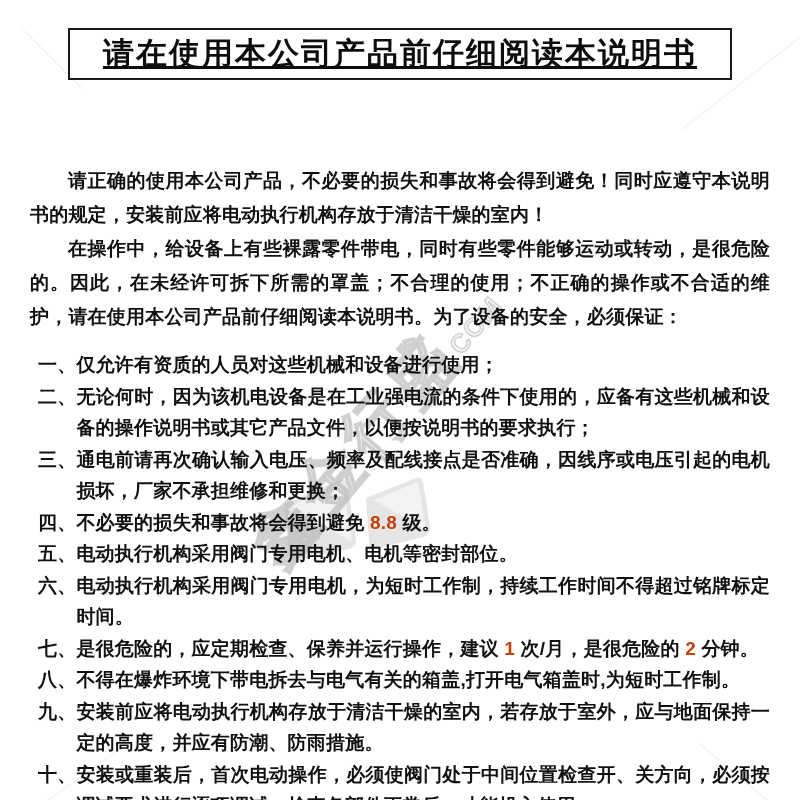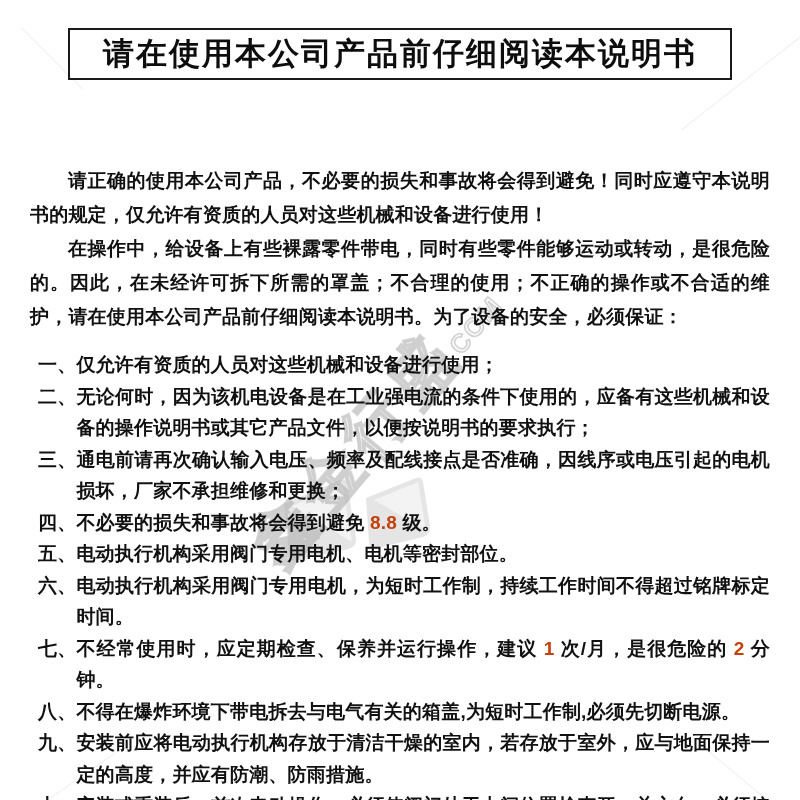"请在使用本公司产品前仔细阅读本说明书" .title-box h1 { text-decoration: none -> underline }
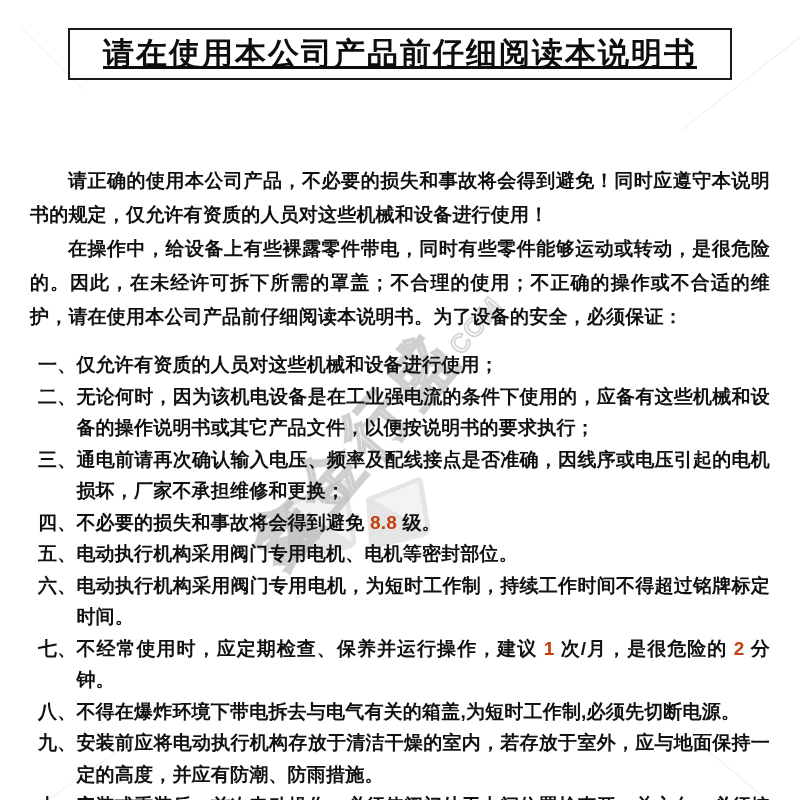"请正确的使用本公司产品，不必要的损失和事故将会得到避免！同时应遵守本说明书的规定" p.para { text: 仅允许有资质的人员对这些机械和设备进行使用 -> 安装前应将电动执行机构存放于清洁干燥的室内 }
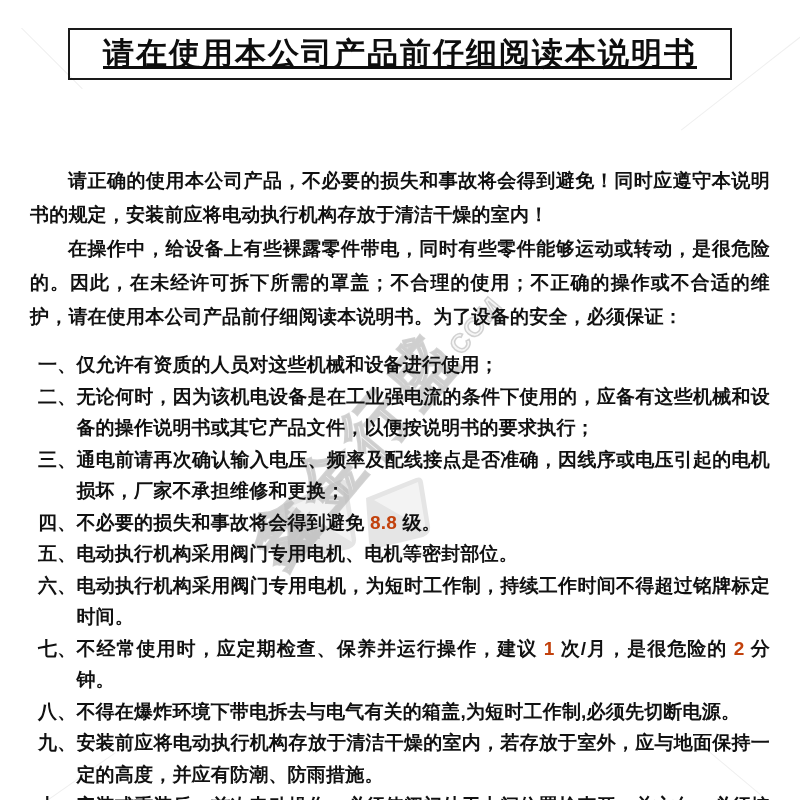"不经常使用时，应定期检查、保养并运行操作，建议" span { text: 不经常使用时 -> 是很危险的 }
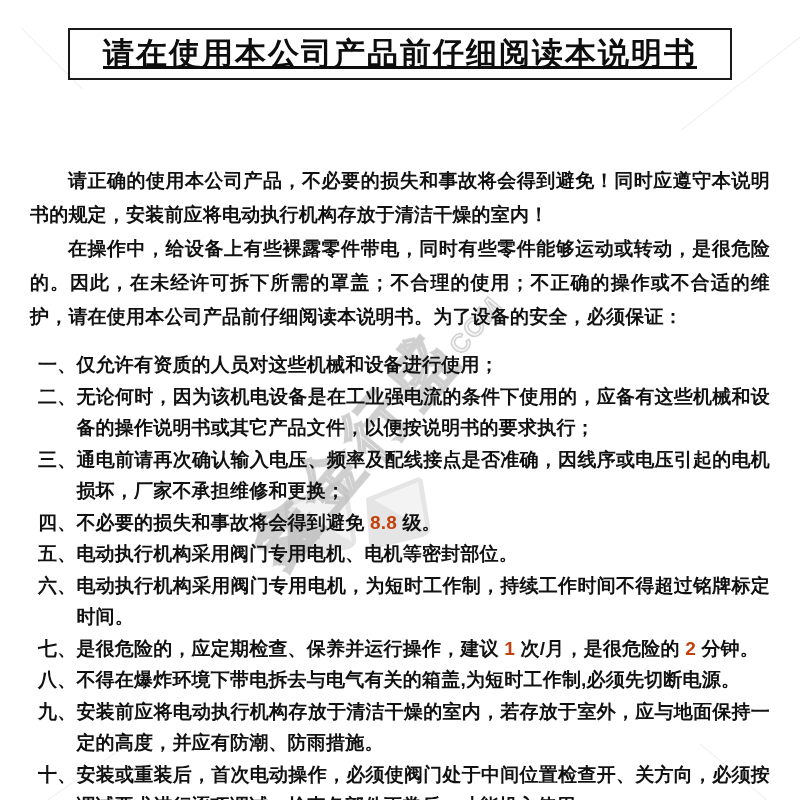"不得在爆炸环境下带电拆去与电气有关的箱盖,为短时工作制,必须先切断电源。" span { text: ,为短时工作制,必须先切断电源 -> ,打开电气箱盖时,为短时工作制 }
